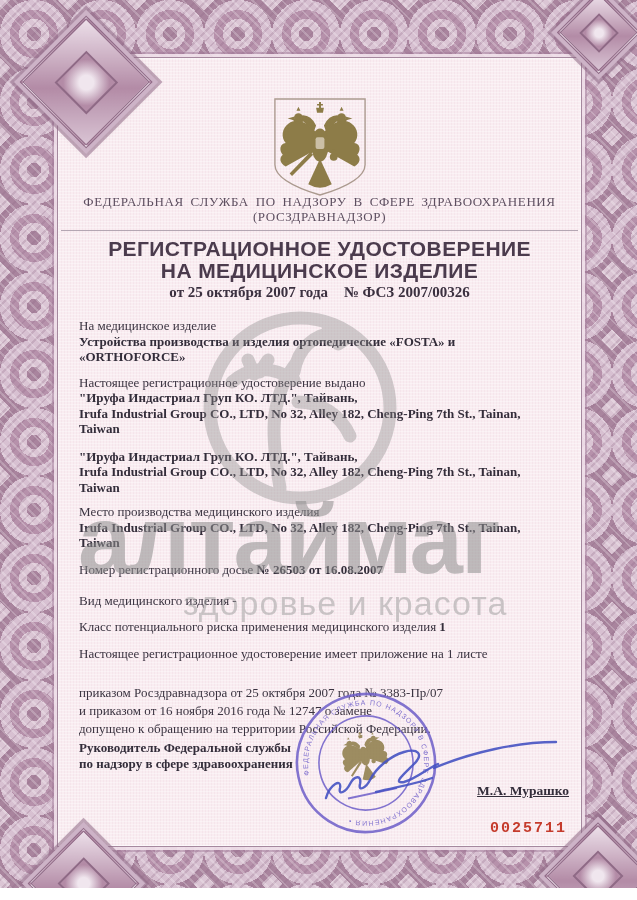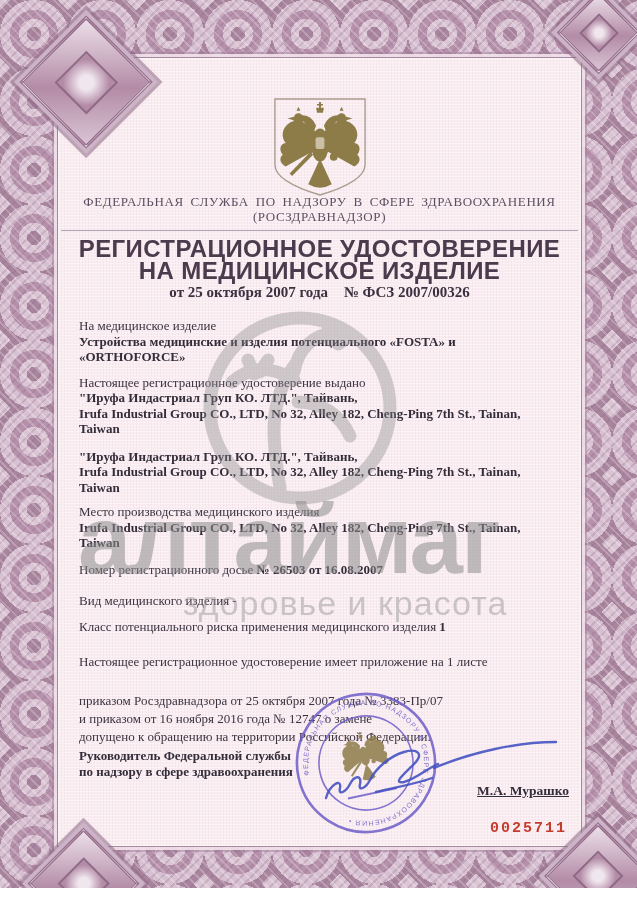"РЕГИСТРАЦИОННОЕ УДОСТОВЕРЕНИЕ" .title { font-size: 24px -> 21px }
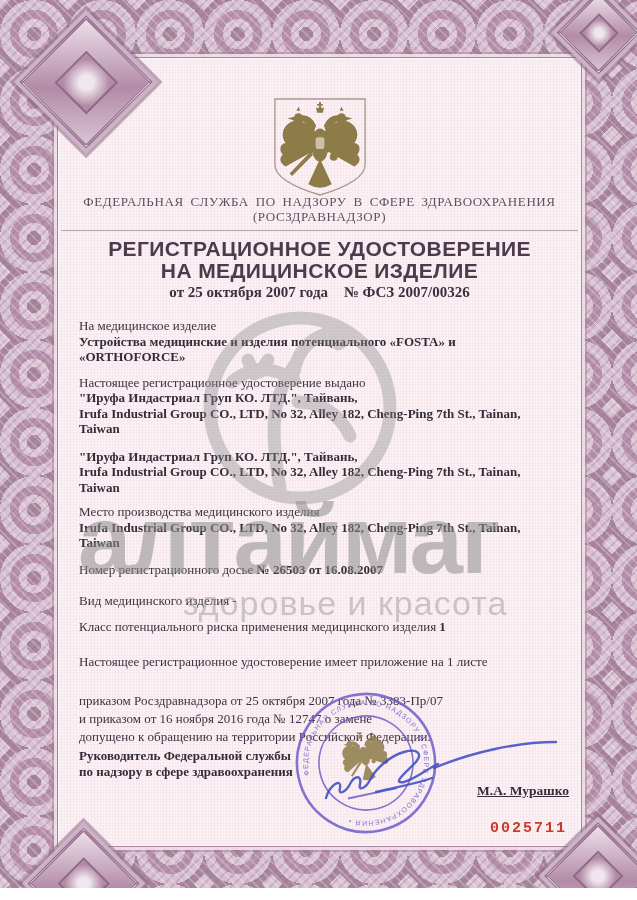"Устройства медицинские и изделия" div.b { text: медицинские и изделия потенциального -> производства и изделия ортопедические }
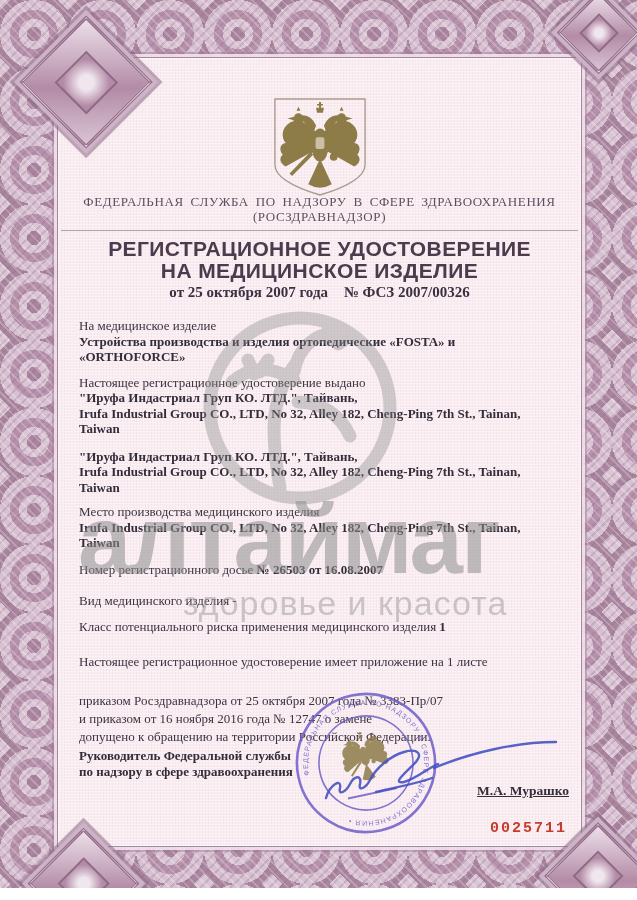"Класс потенциального риска применения" .s3 { margin-bottom: 20px -> 12px }
